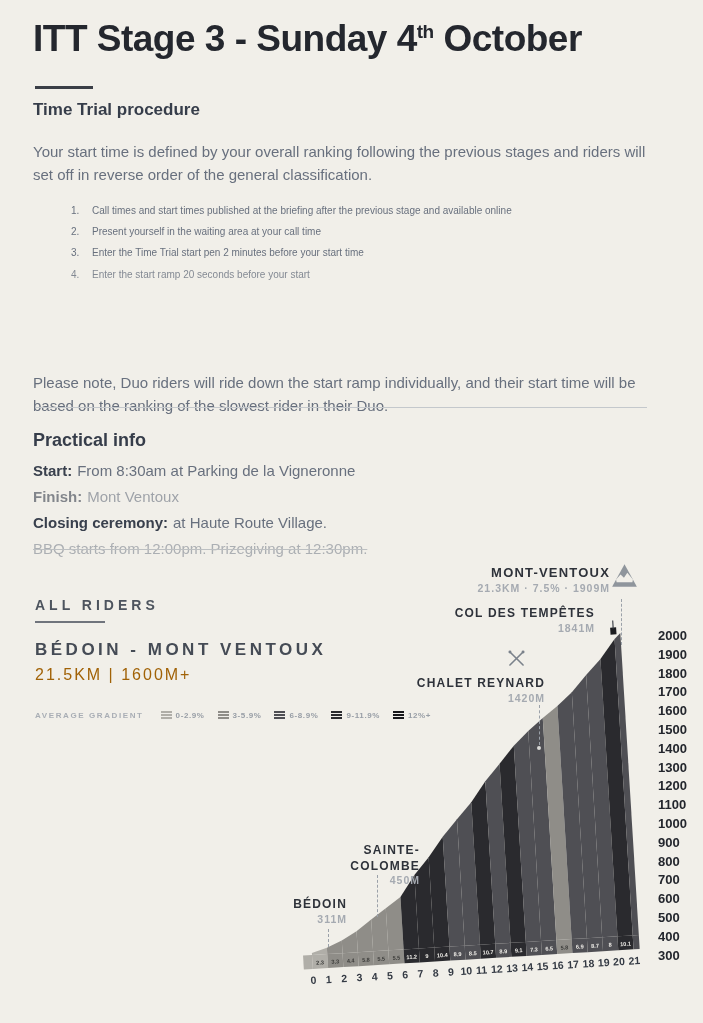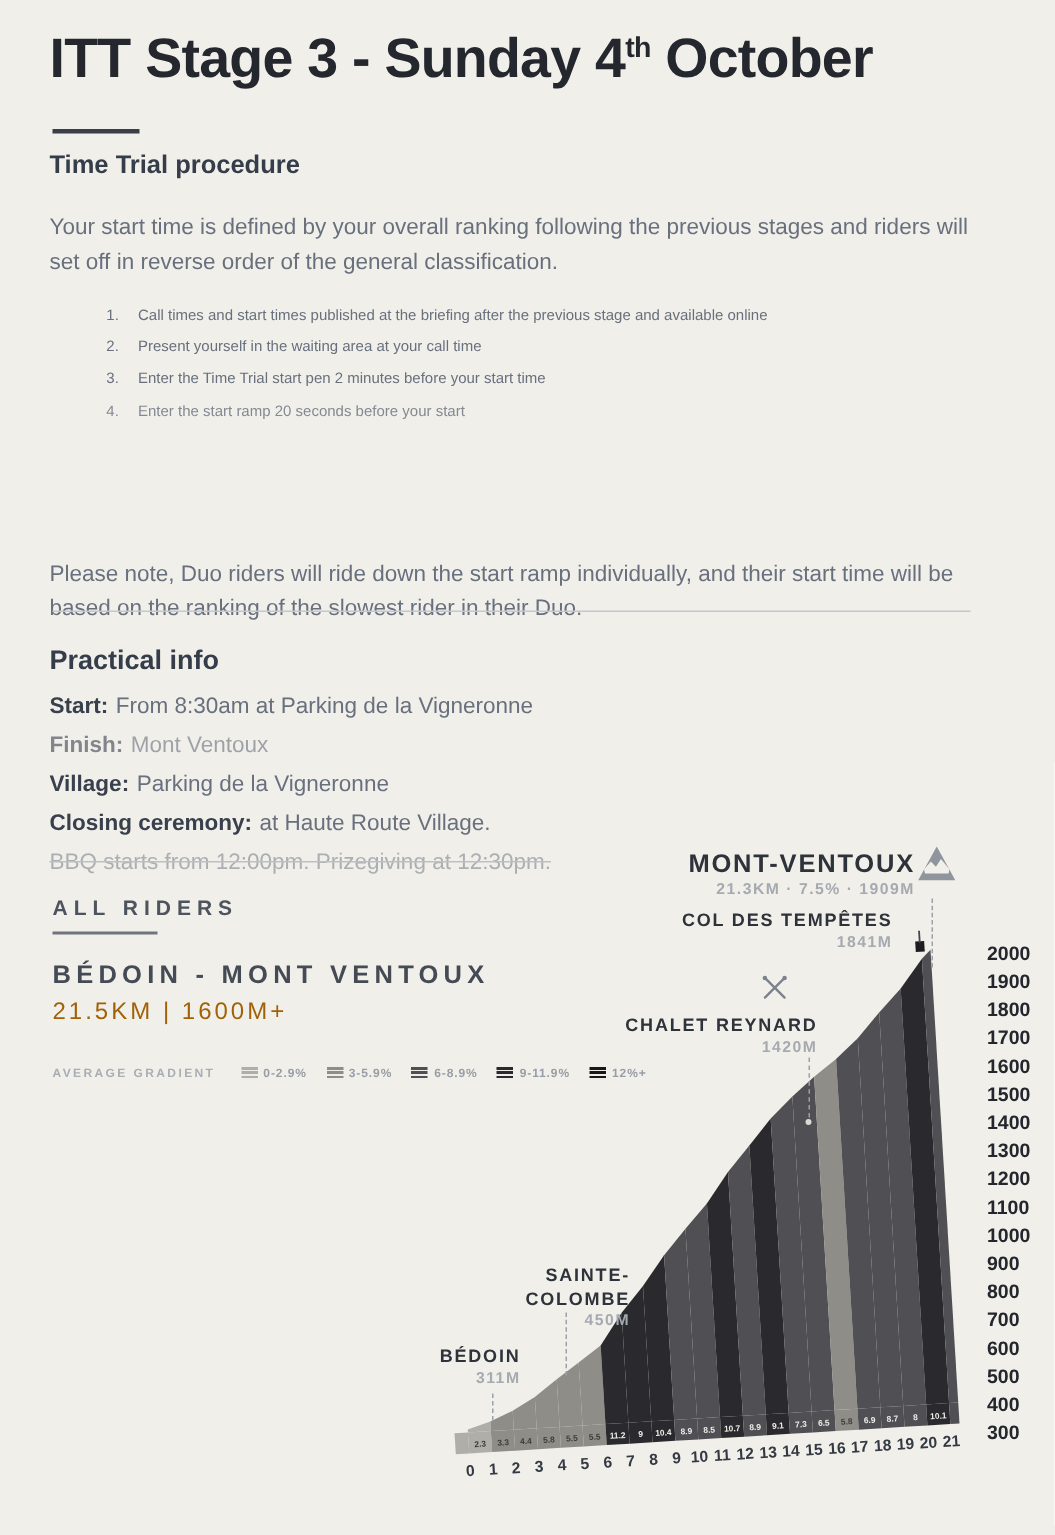"Village: Parking de la Vigneronne" div.prac-row { html: <div><b>Village:</b><span>Parking de la Vigneronne</span></div> -> none }
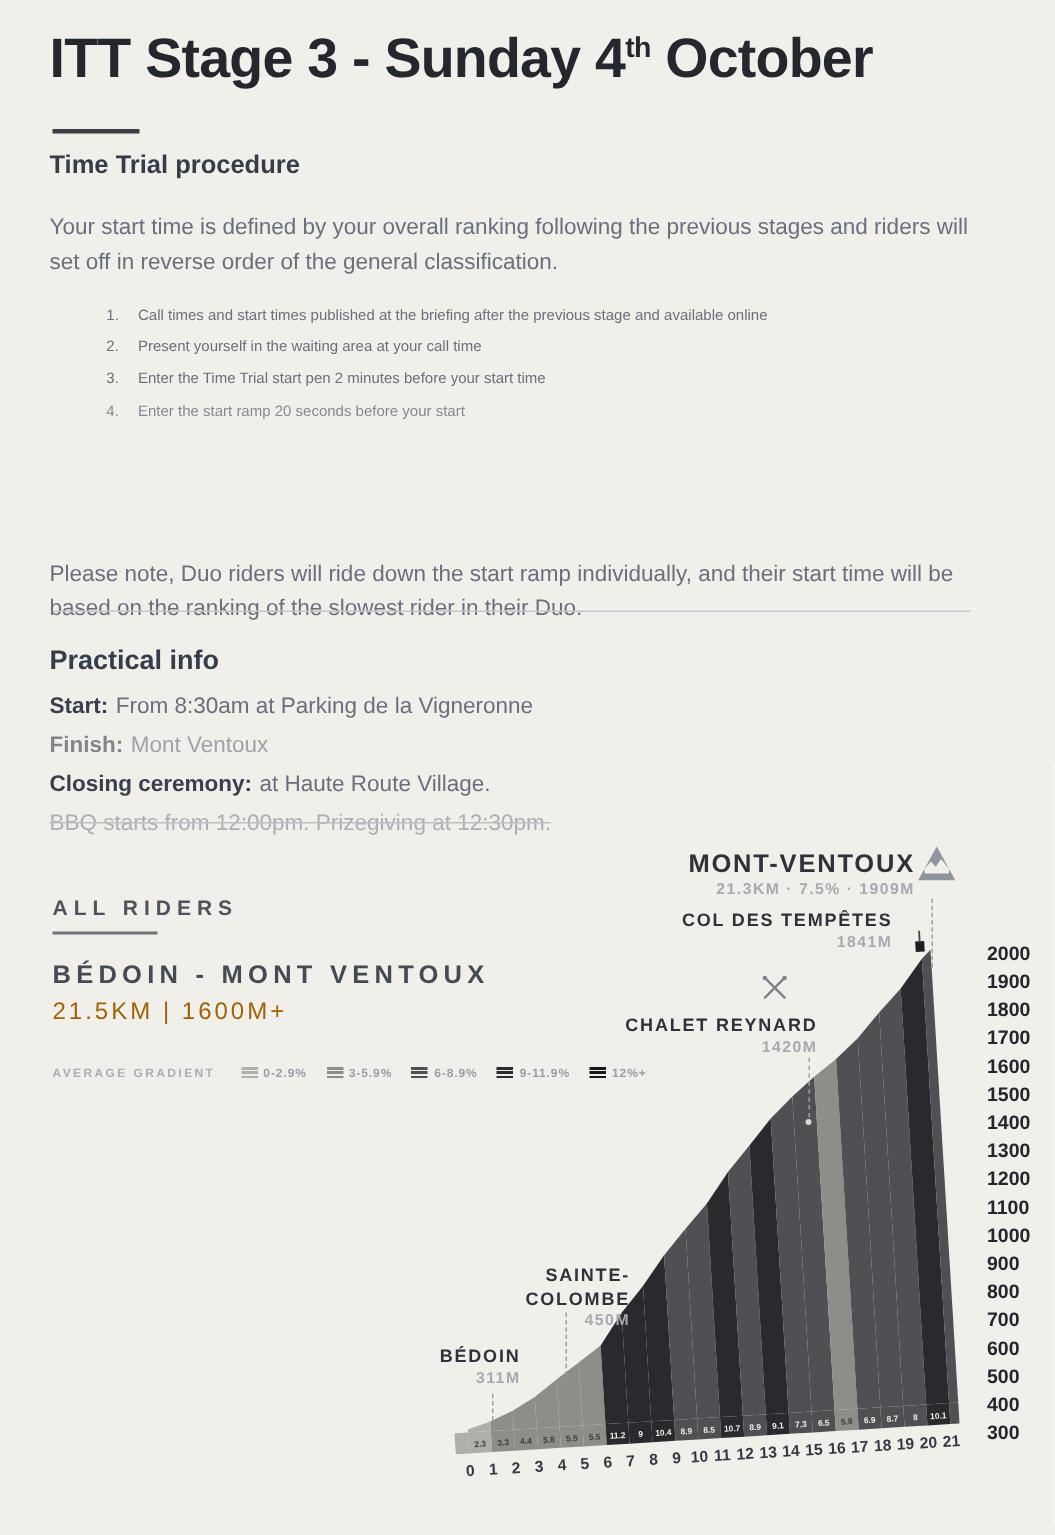"MONT-VENTOUX" .lm-mv .lm-name { font-size: 17px -> 13px }
